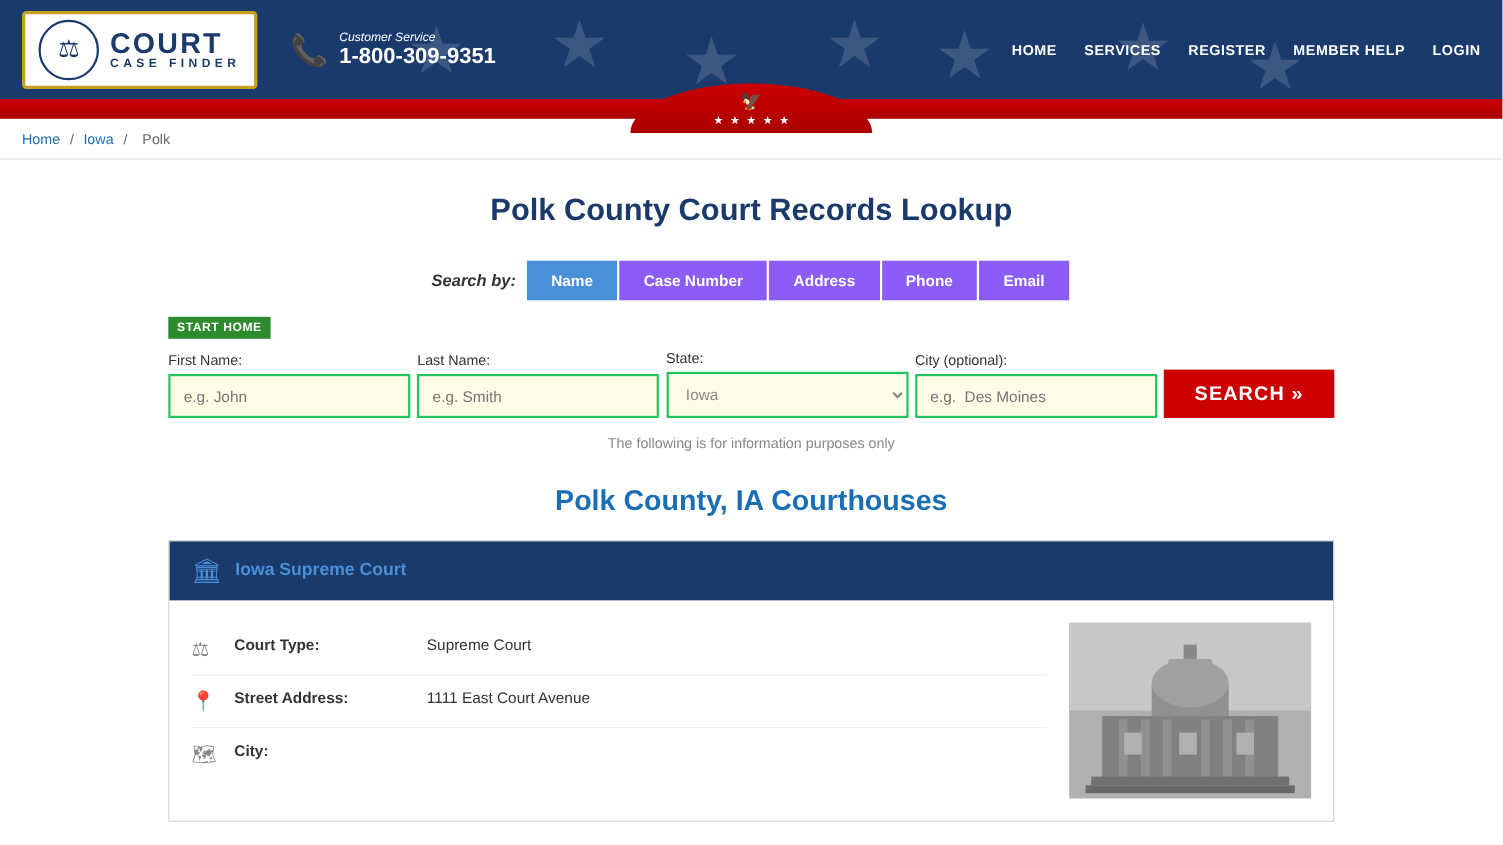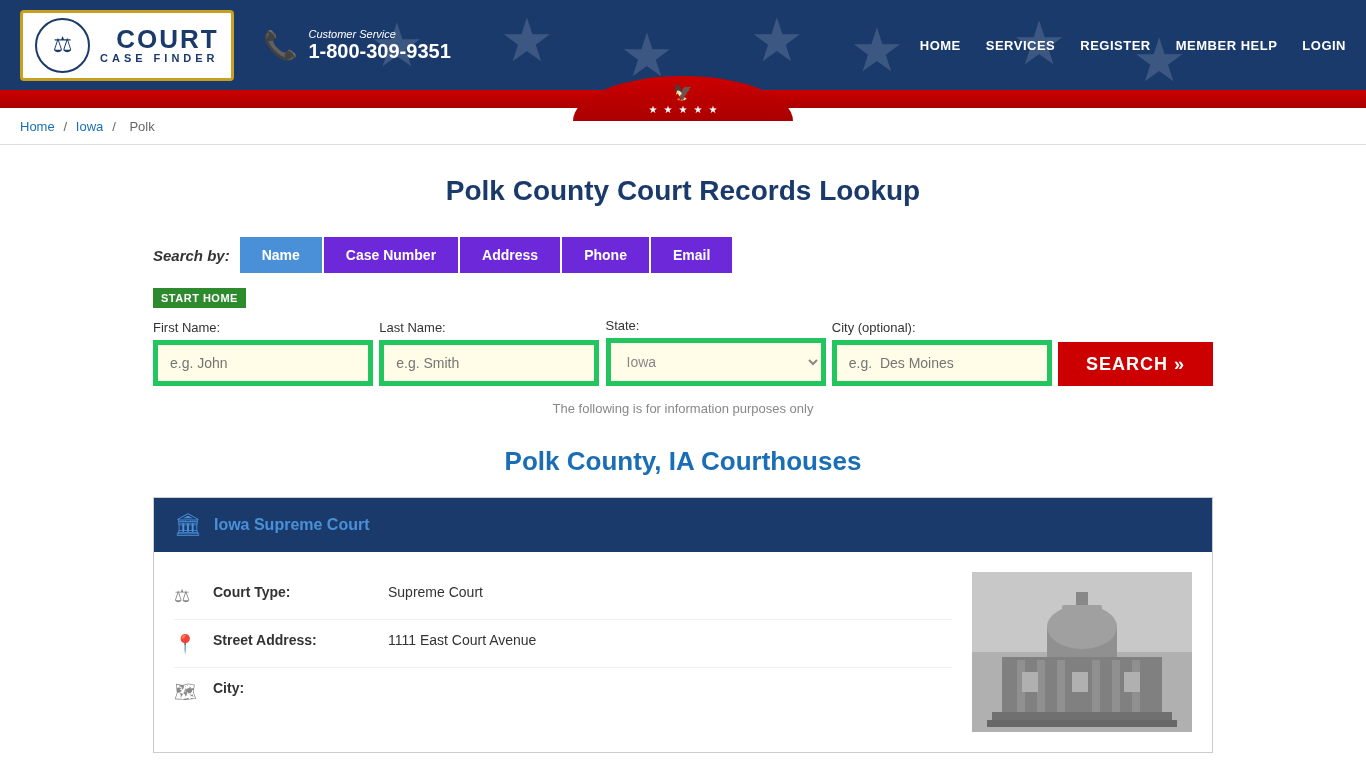"COURT" .logo-court { text-align: right -> none }
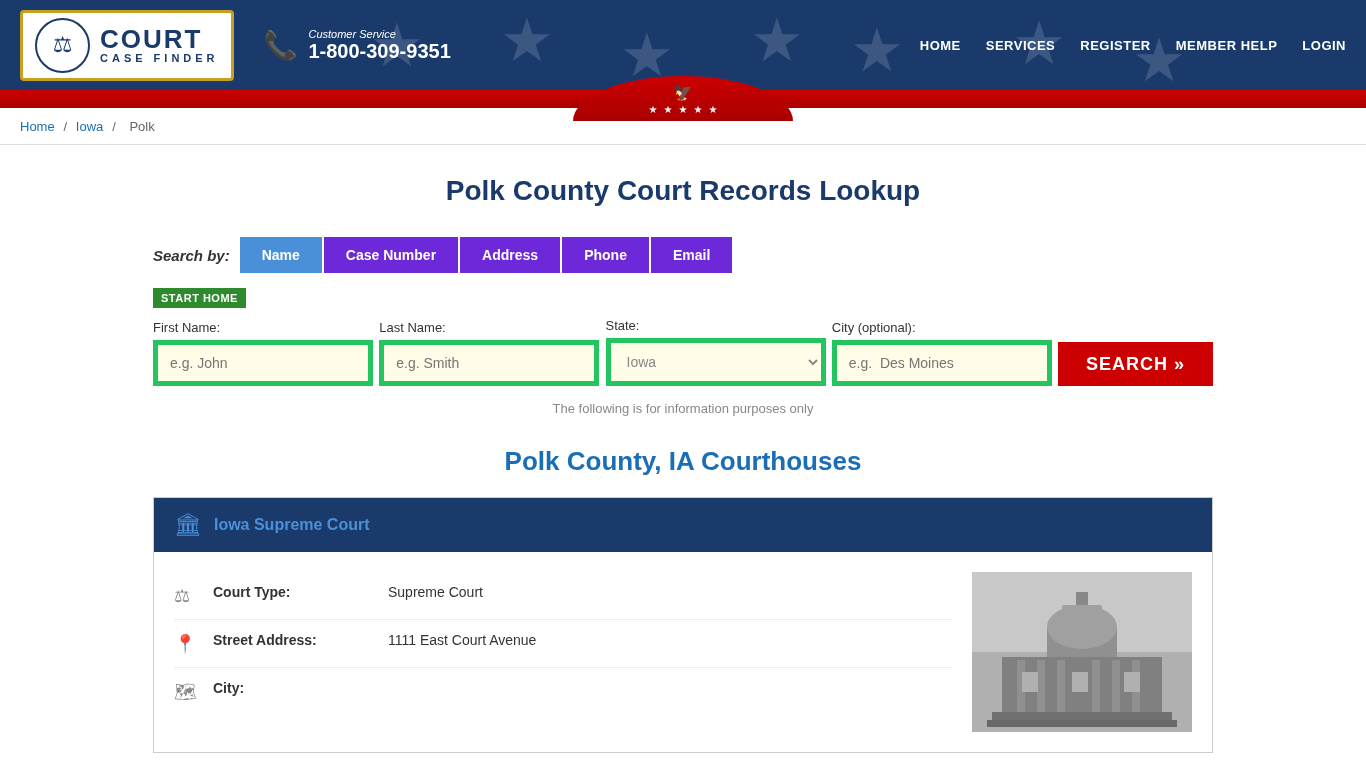"Search by:" .search-by-row { justify-content: none -> center }
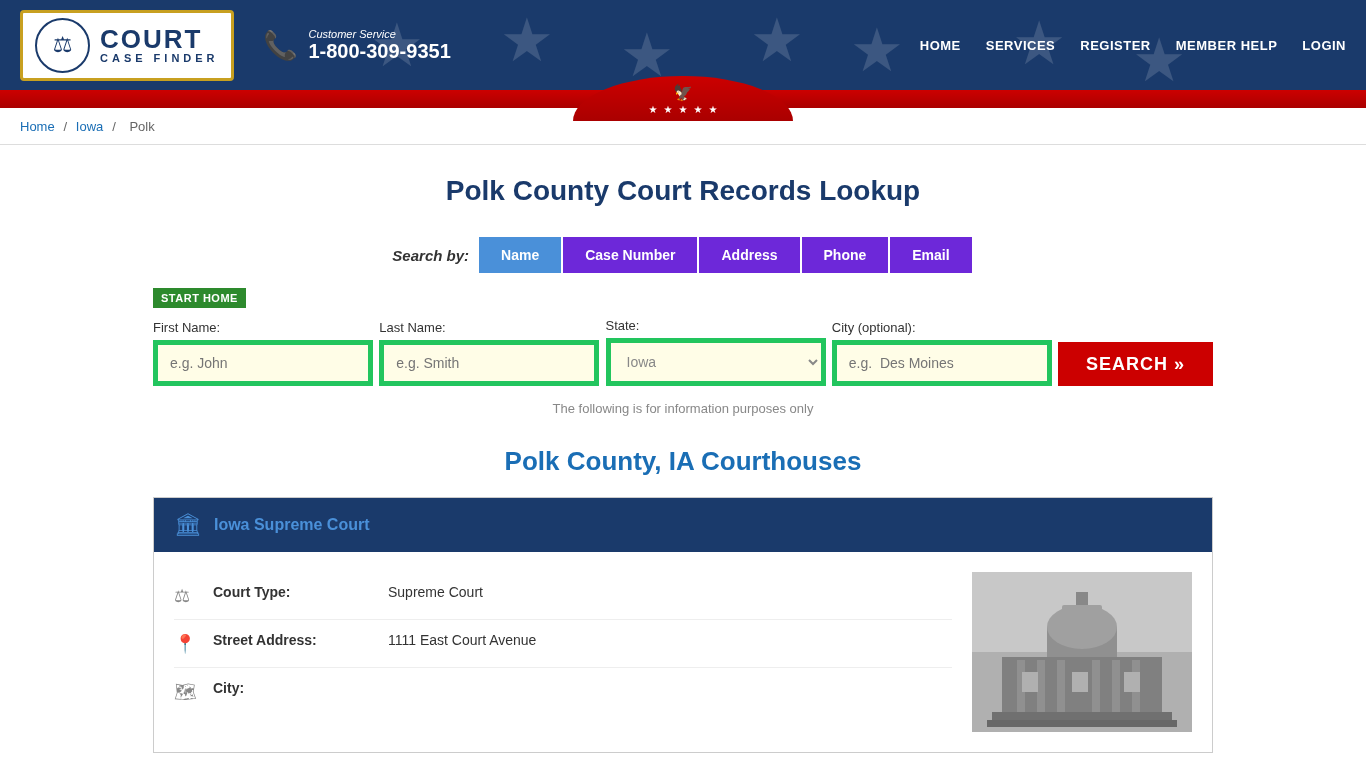"Case Number" .search-tab:not(.active) { background: #6d28d9 -> #8b5cf6 }
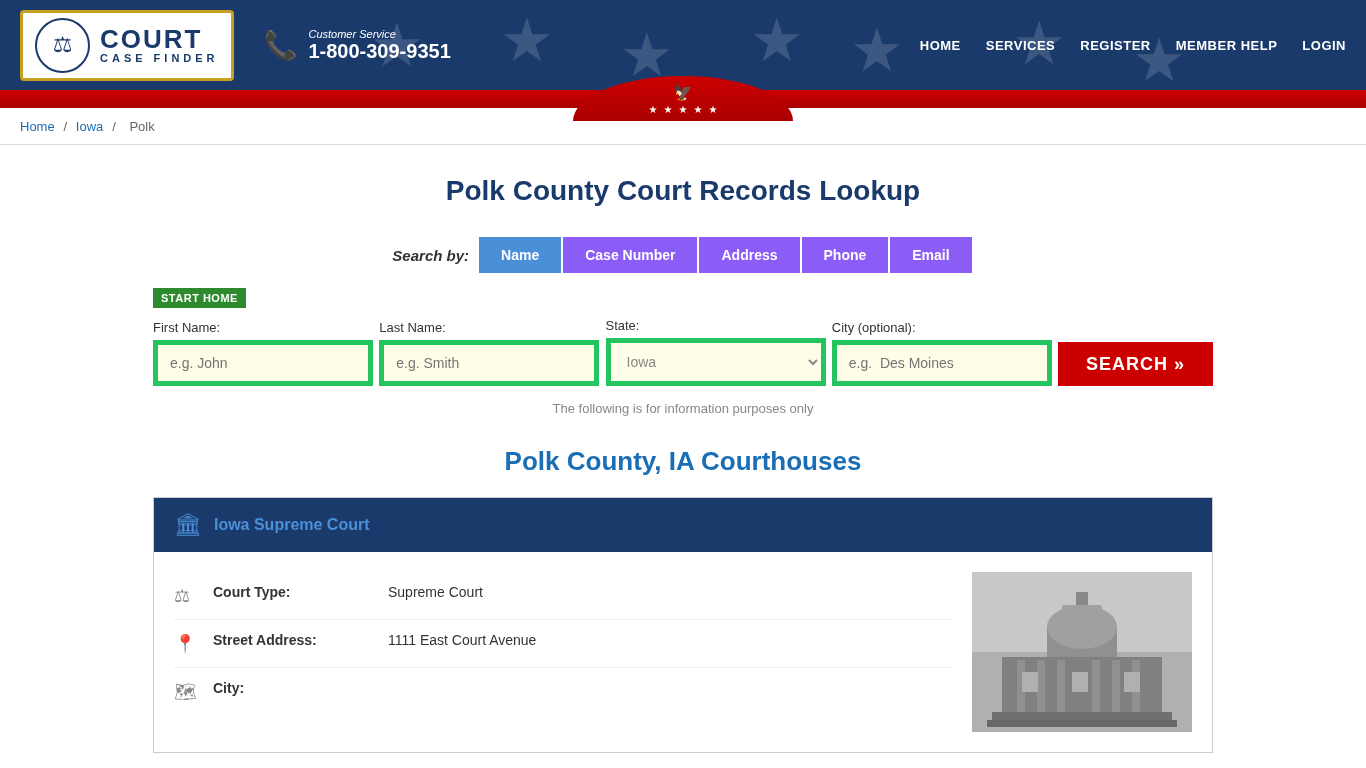"e.g. John" .form-group input, .form-group select { border: 5px solid #22c55e -> 2px solid #22c55e }
